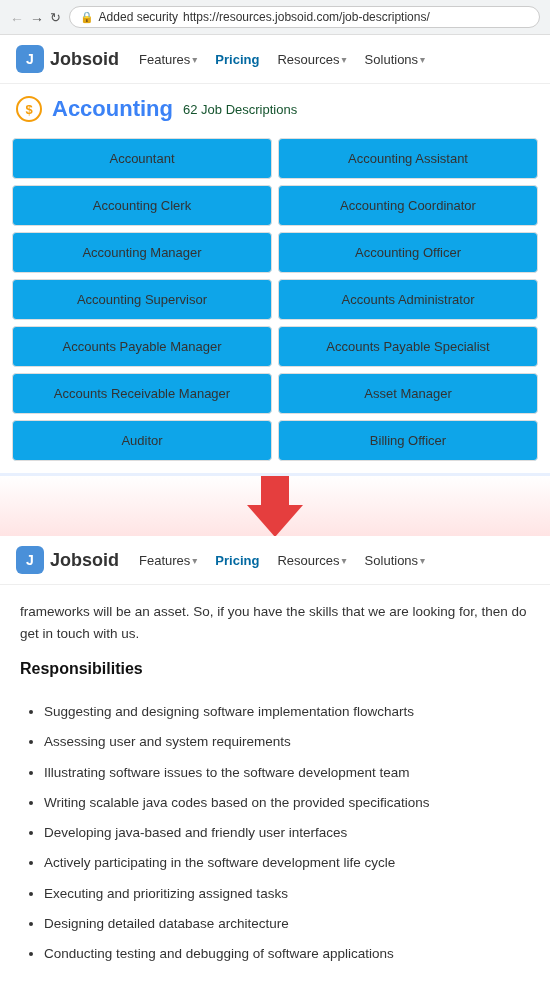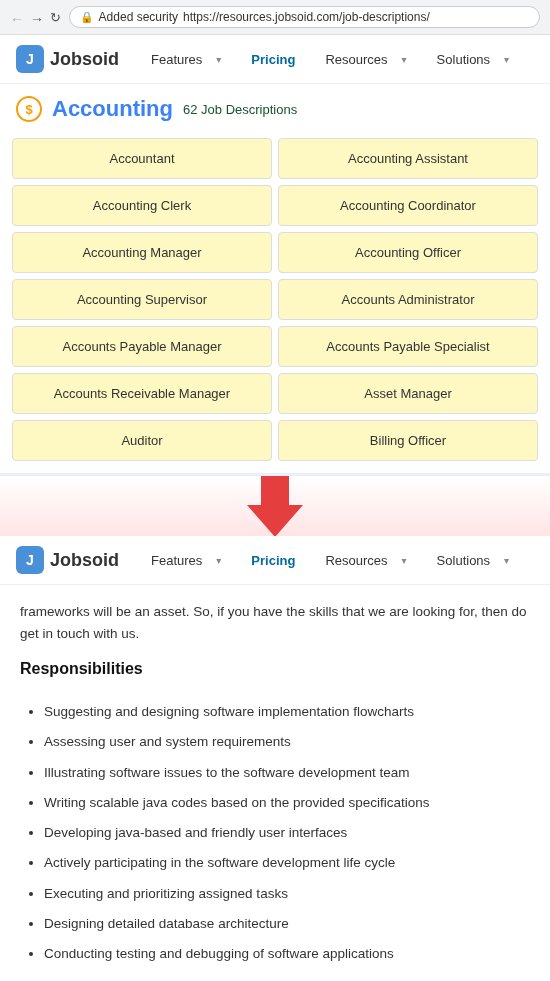"Features" .nav-link { gap: 14px -> 2px; margin-left: 12px -> none }
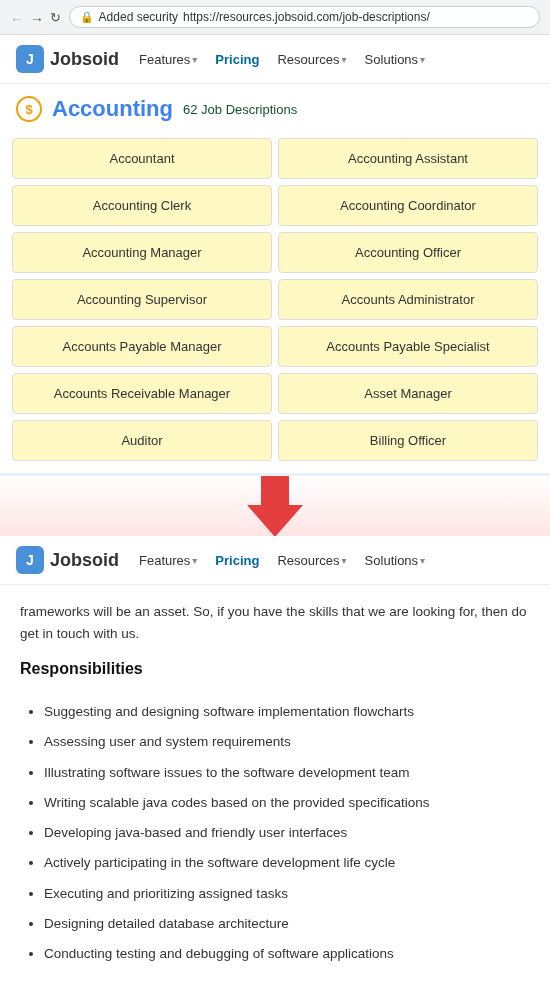"Accountant" .job-card { background: #fef9c3 -> #0ea5e9 }
